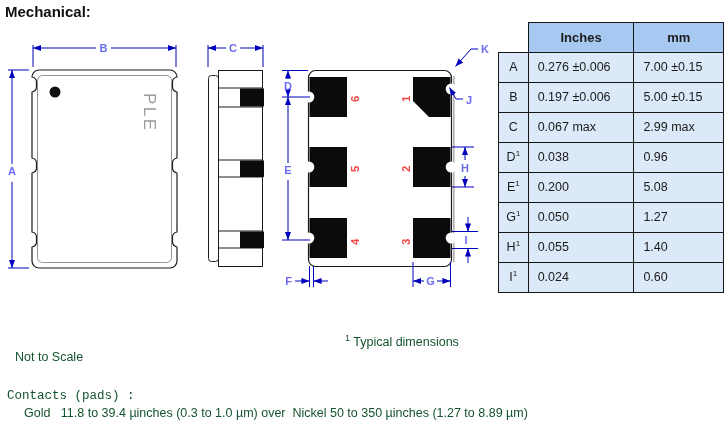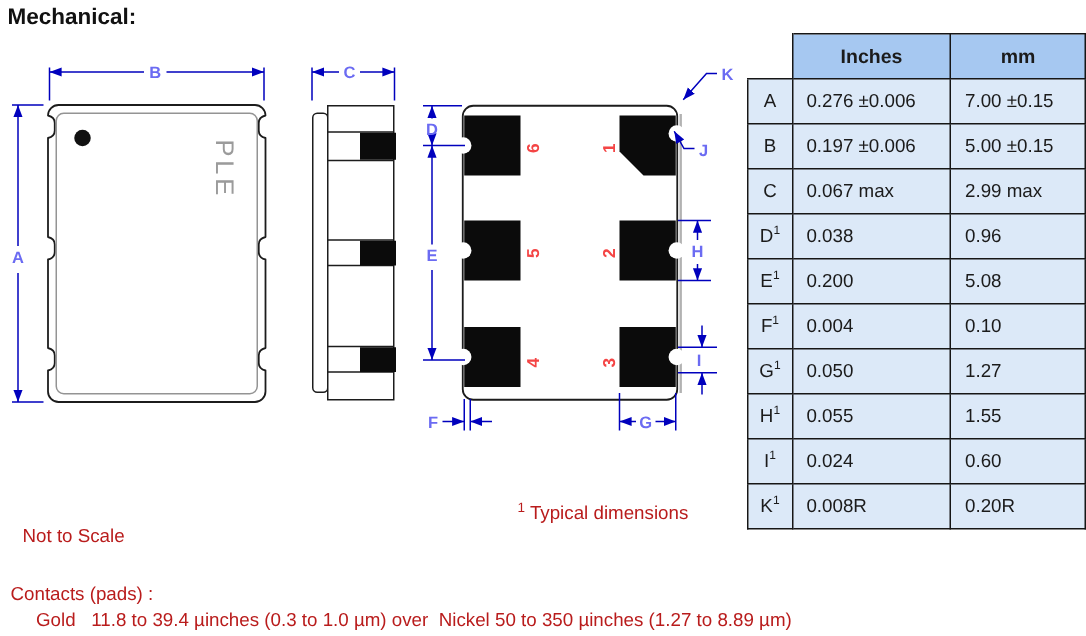"F1" tr { html: <tr> <td><span>F</span><sup>1</sup></td> <td>0.004</td> <td>0.10</td> </tr> -> none }
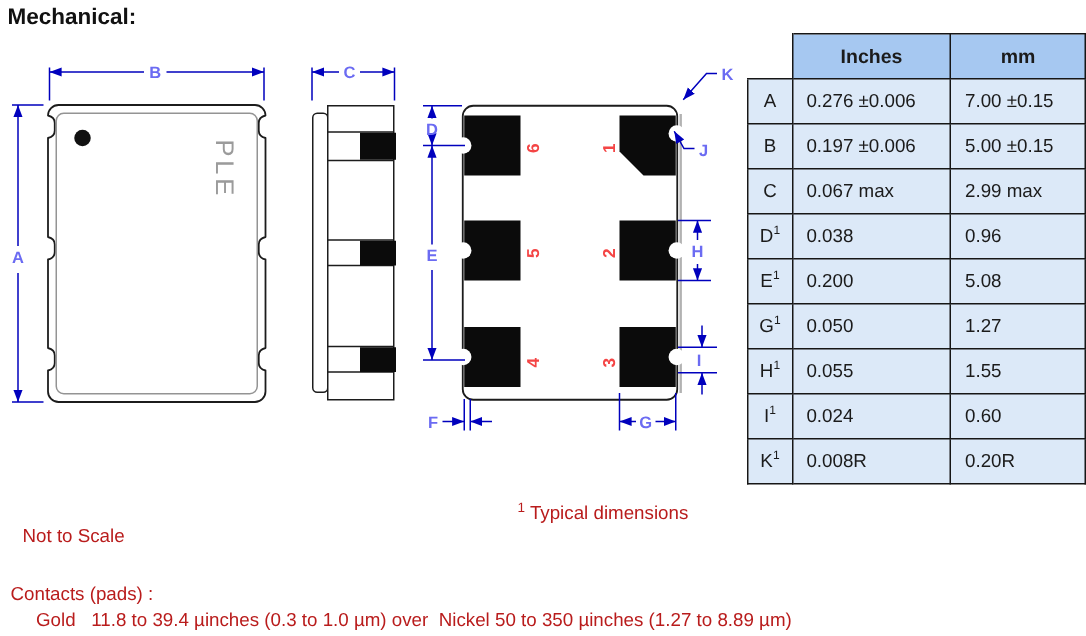"1.55" td.v2 { text: 1.55 -> 1.40 }
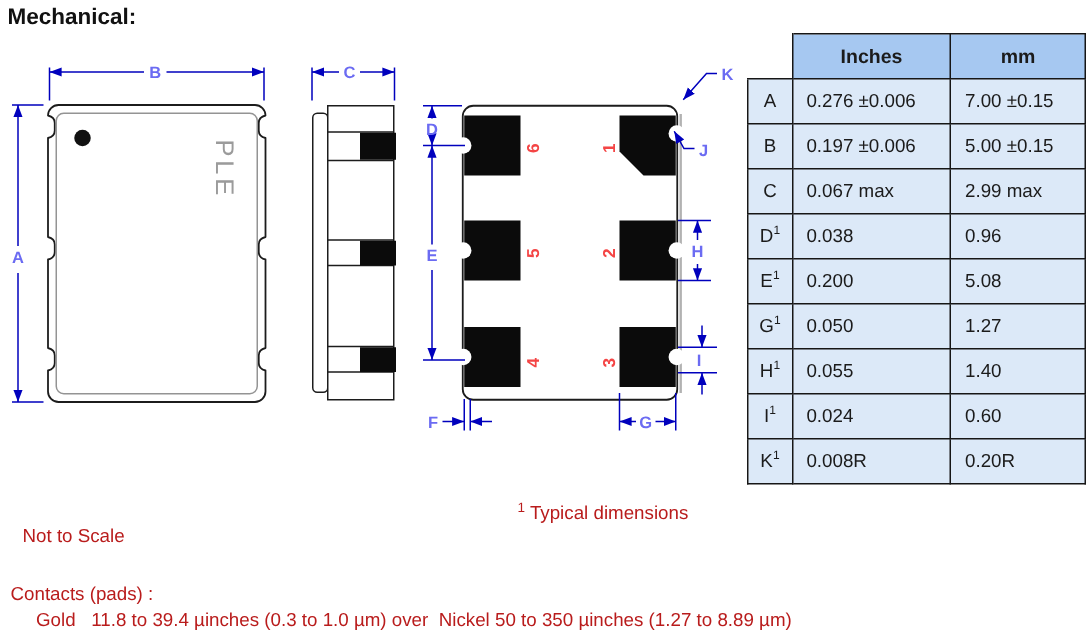"K1" tr { html: <tr> <td><span>K</span><sup>1</sup></td> <td>0.008R</td> <td>0.20R</td> </tr> -> none }
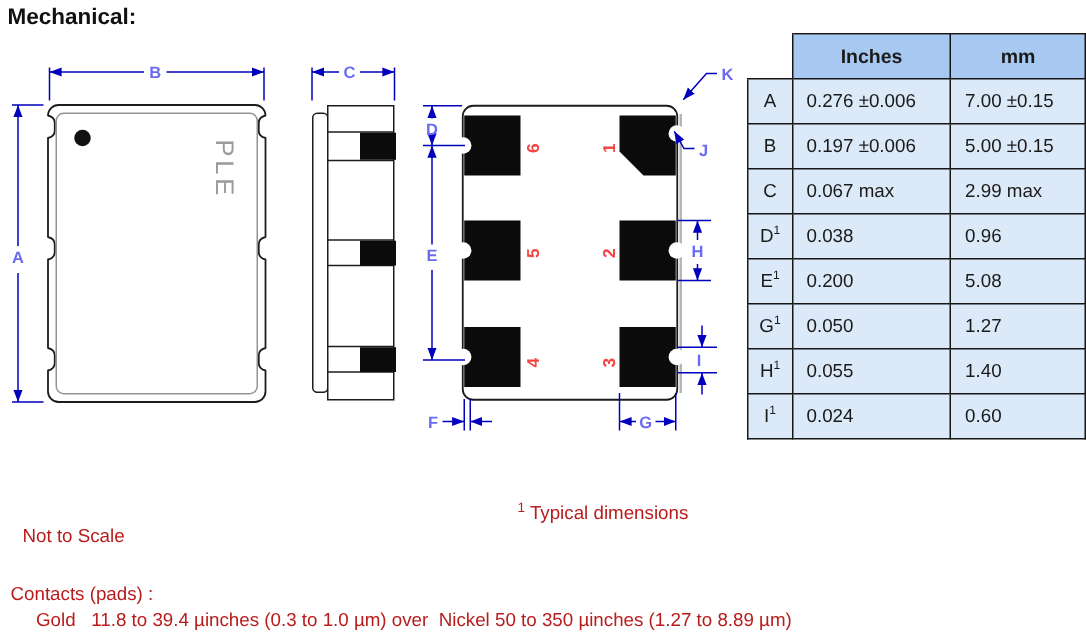"1 Typical dimensions" .note { color: #b91c1c -> #14532d }
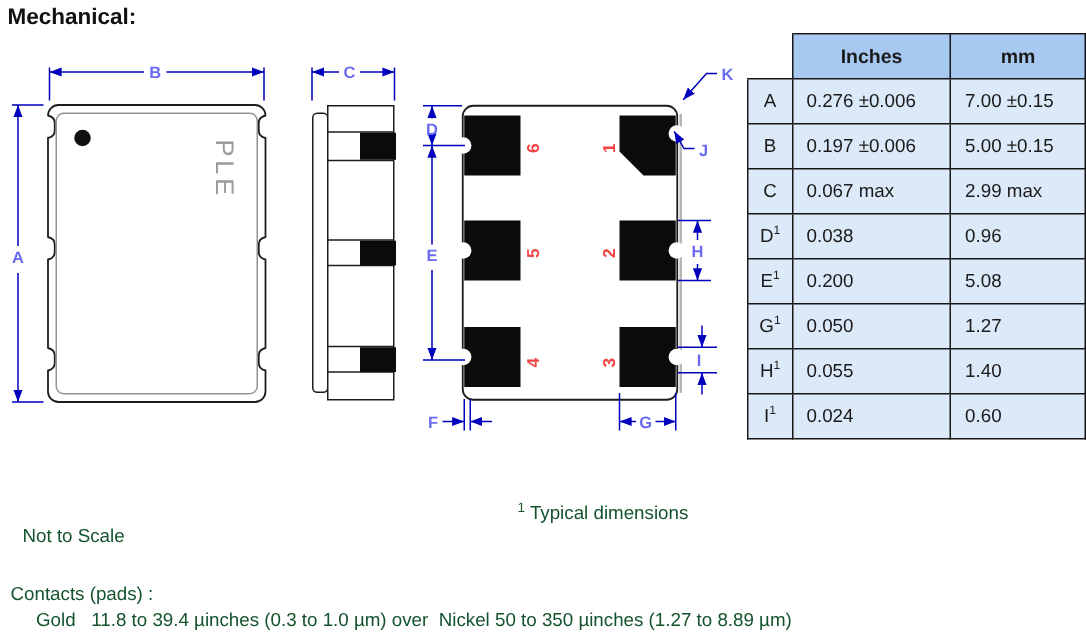"Contacts (pads) :" #contacts-heading { font-family: none -> Liberation Mono, monospace }
